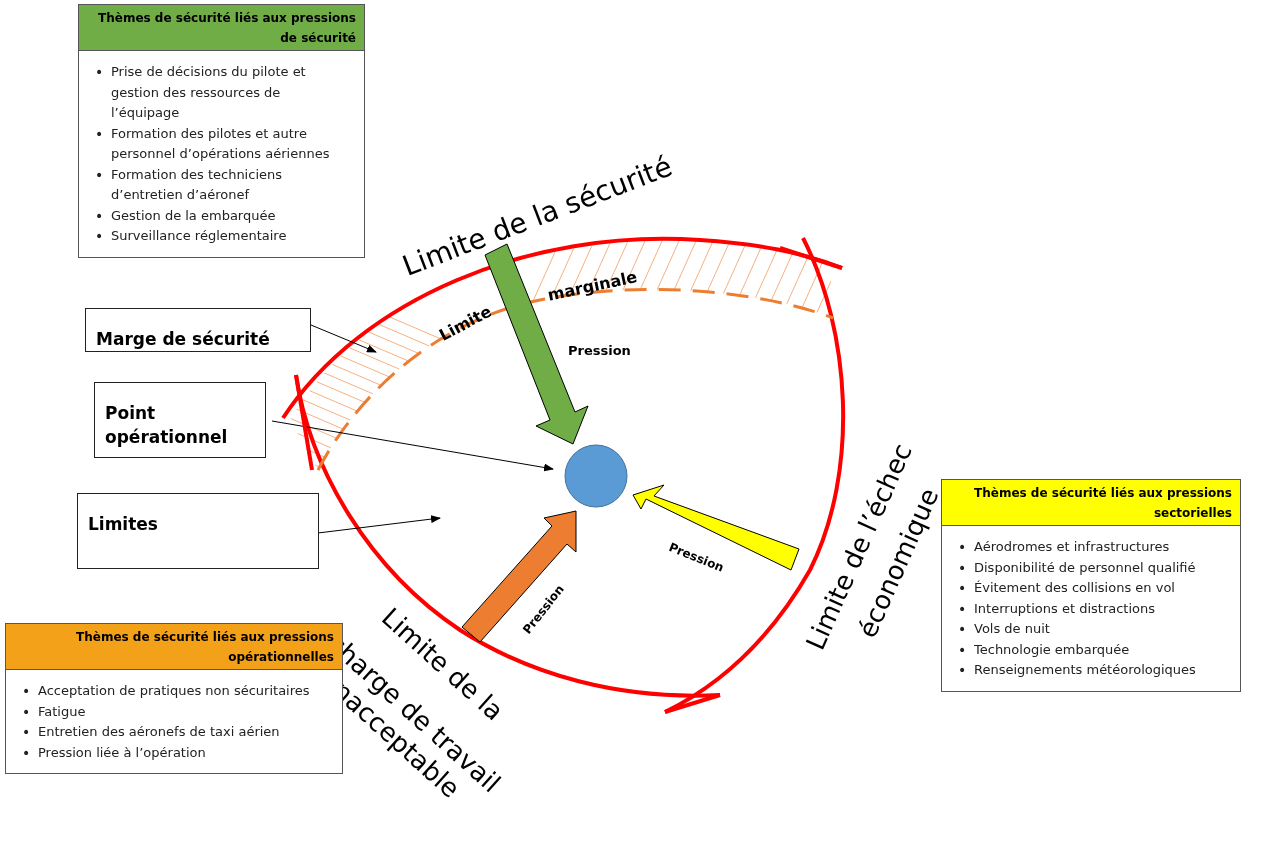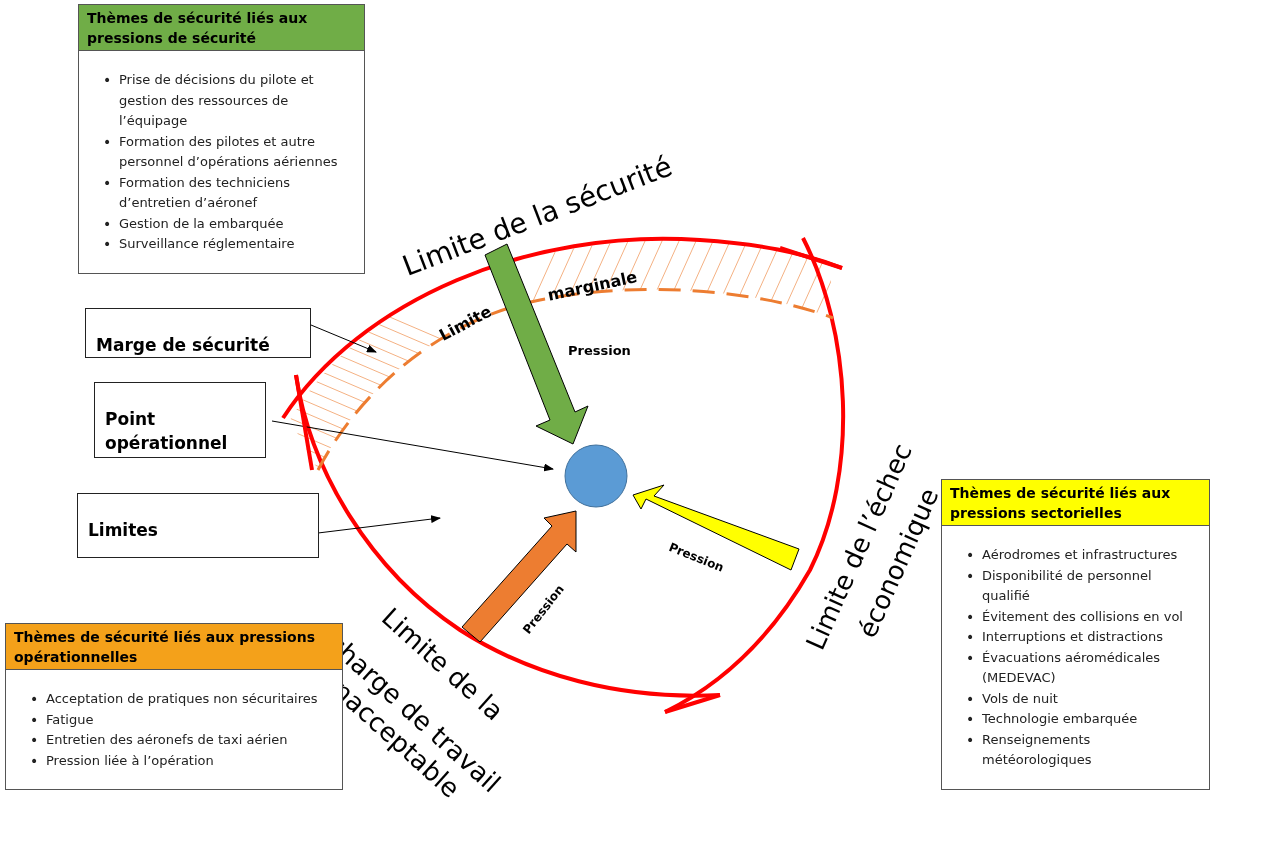"Thèmes de sécurité liés aux" .theme-head { font-size: 14px -> 12px; padding: 3px 20px 2px 8px -> 3px 8px 2px 8px; text-align: none -> right }
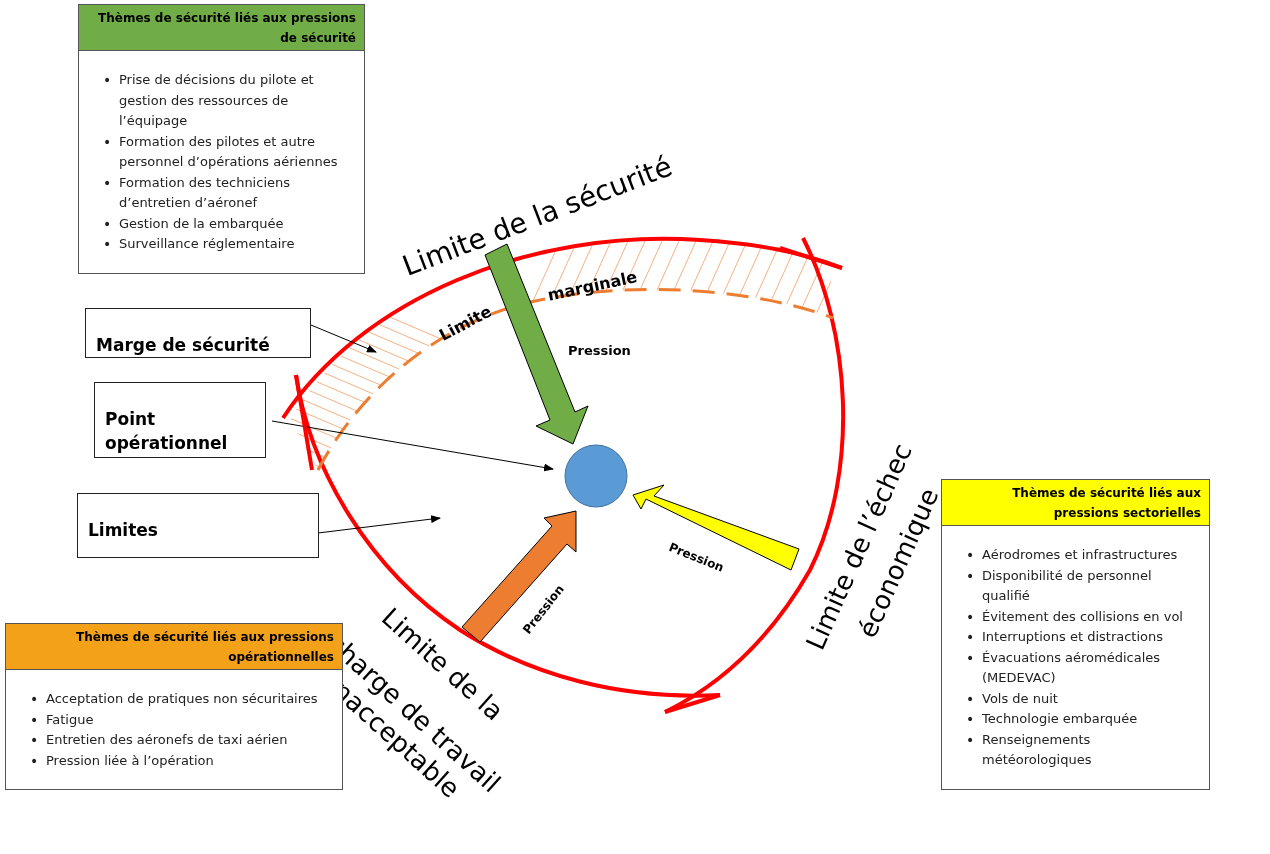"Prise de décisions du pilote" .theme-box ul { margin: 16px -> 8px }
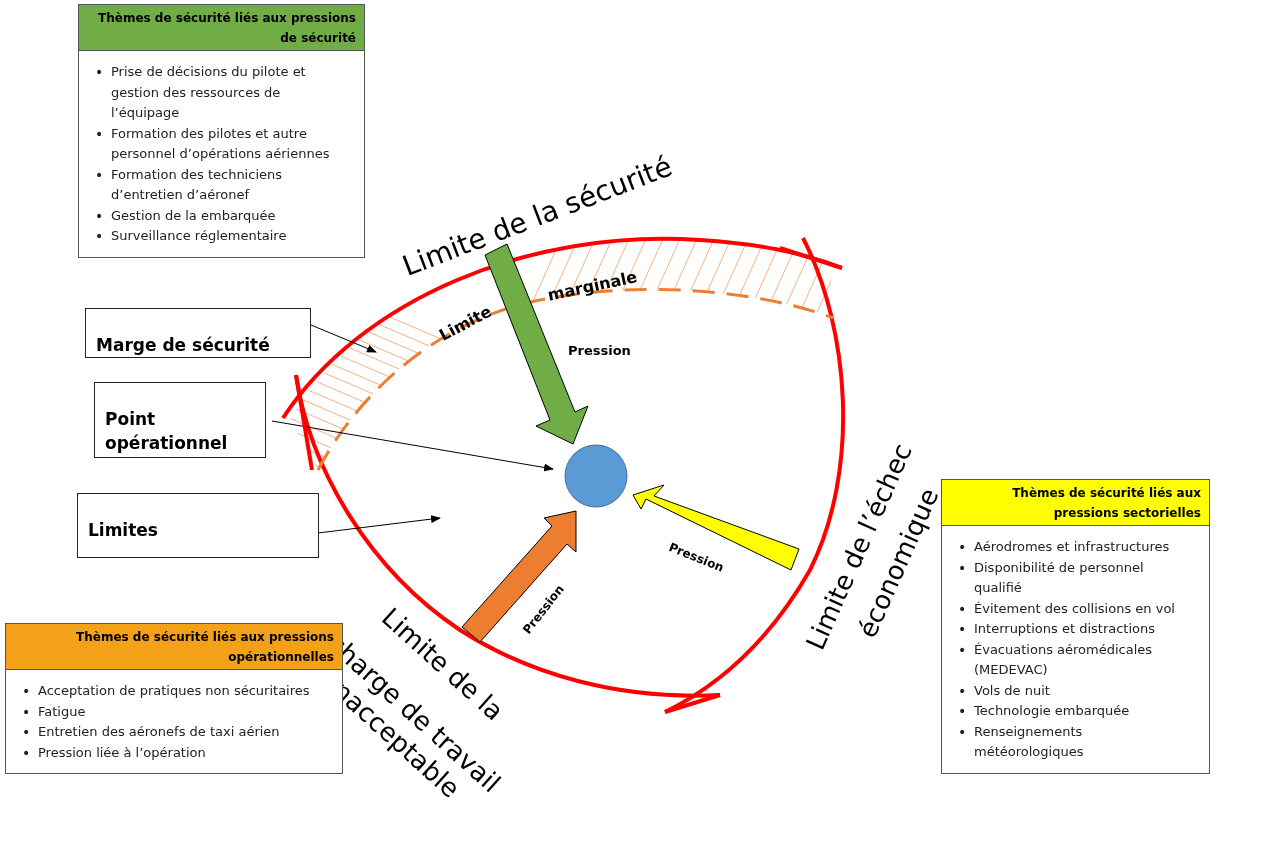"Marge de sécurité" .label-box { padding: 24px 10px -> 18px 10px }
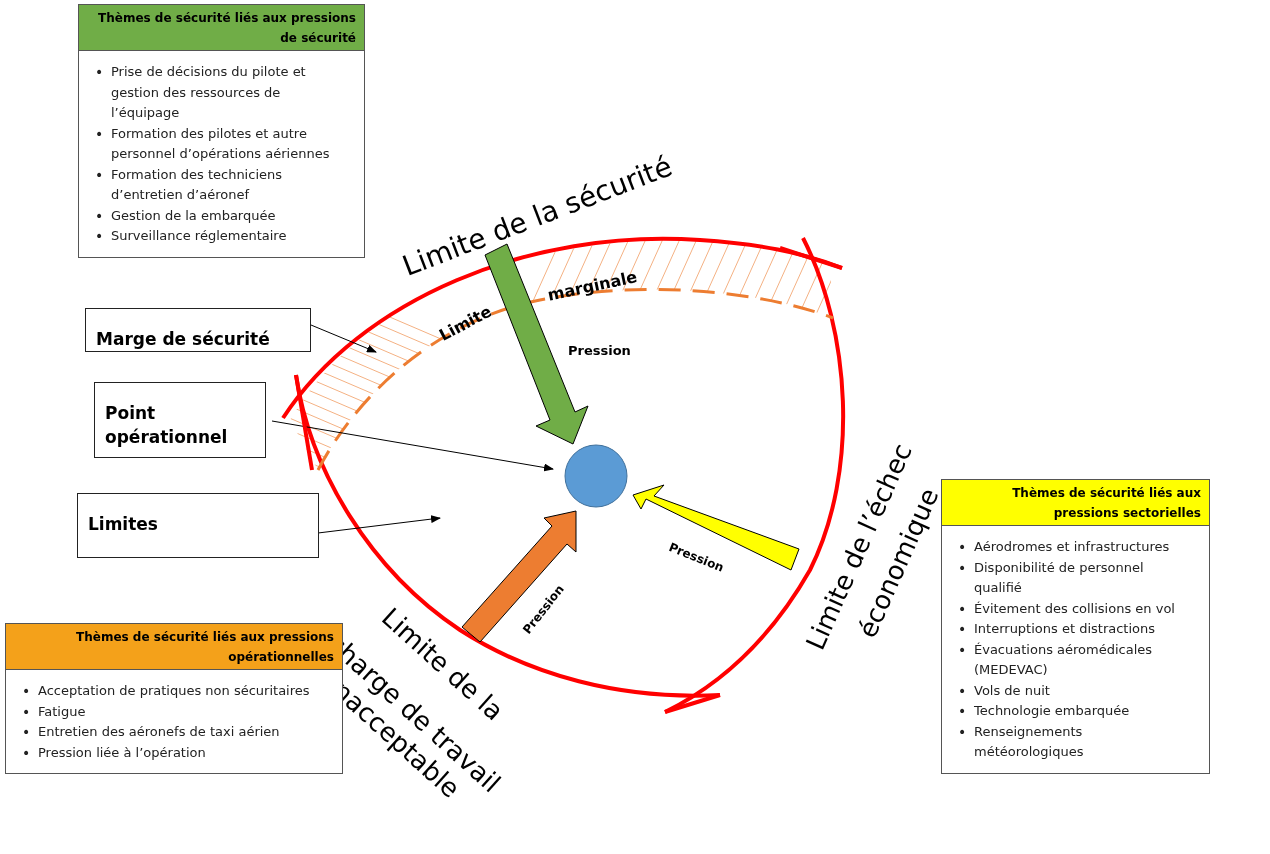"Thèmes de sécurité liés aux pressions sectorielles" div.theme-box { width: 269px -> 300px }
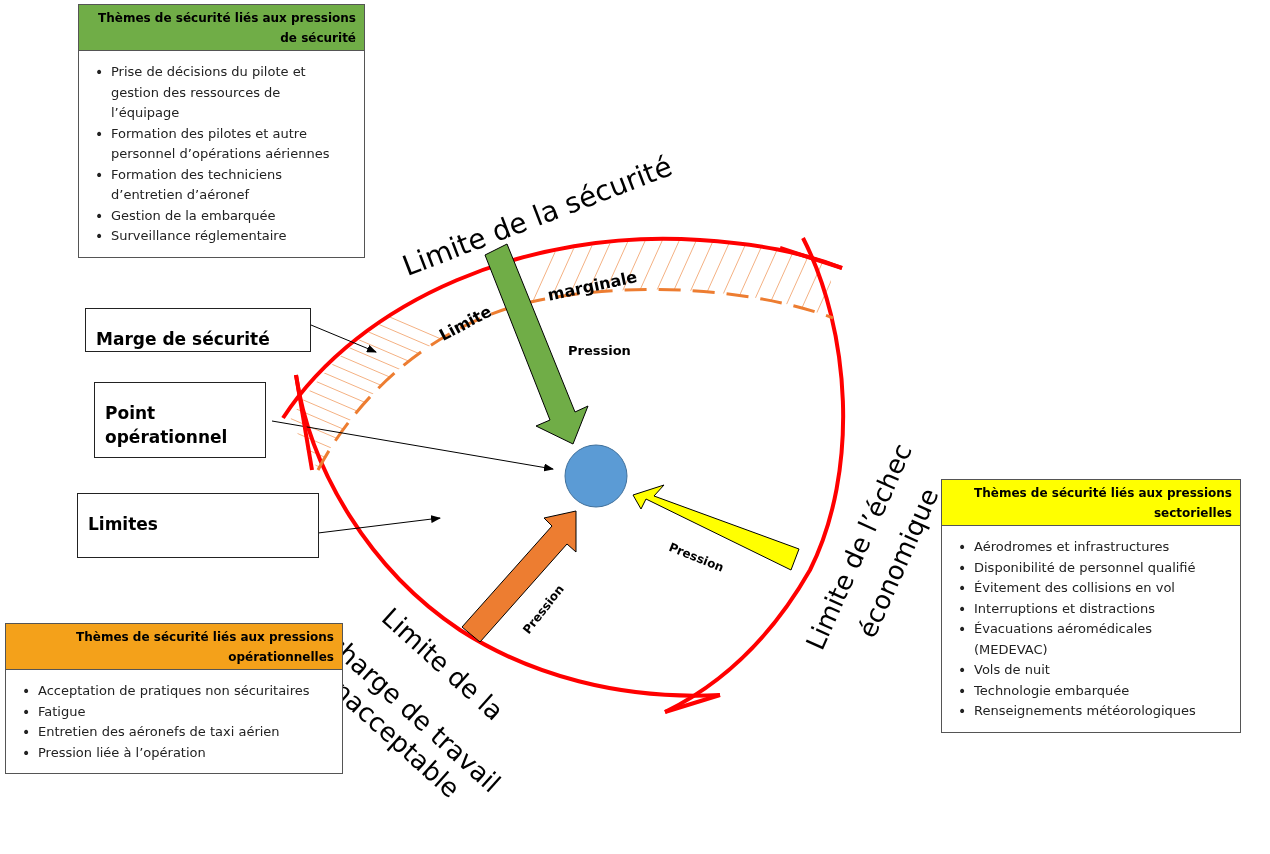"Limites" div.label-box { height: 65px -> 76px }
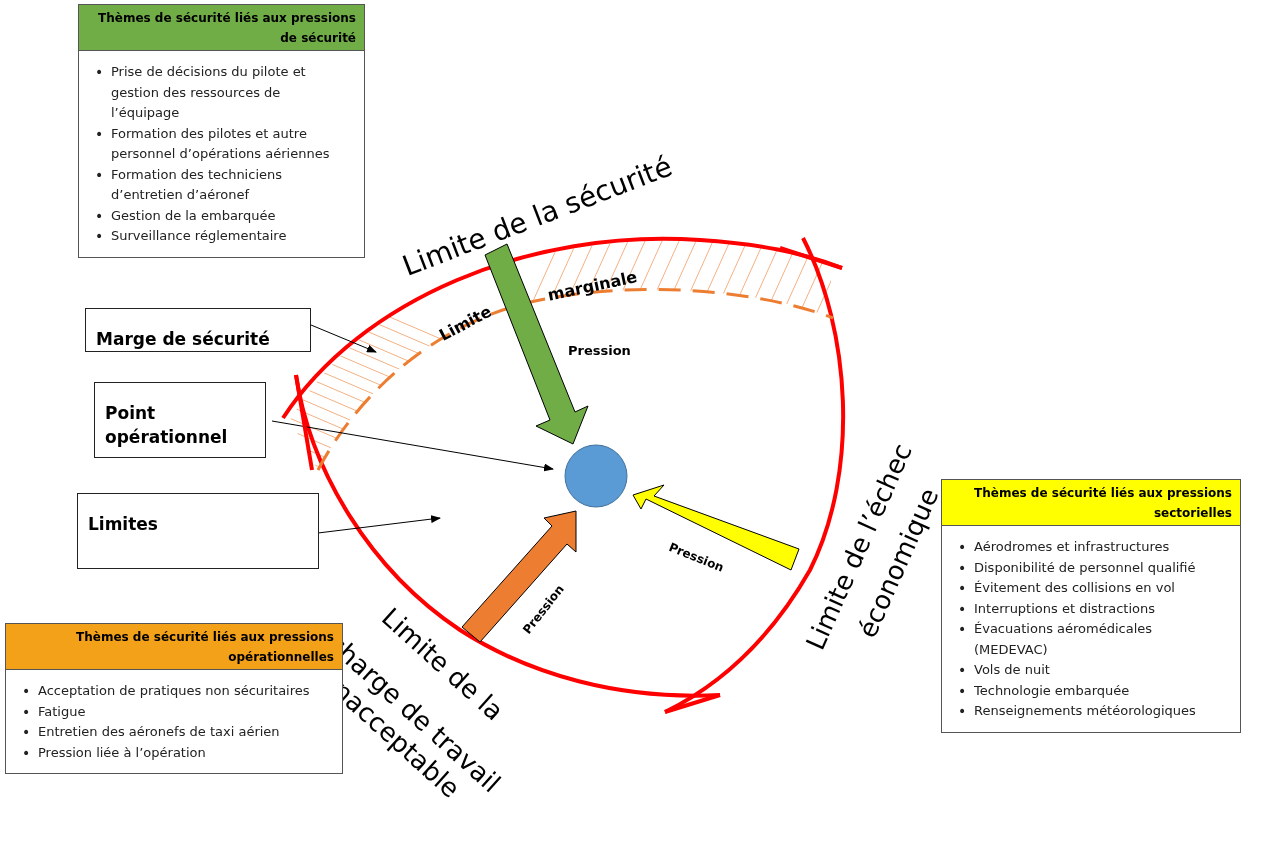"Évacuations aéromédicales (MEDEVAC)" li { html: <li>Évacuations aéromédicales (MEDEVAC)</li> -> none }
